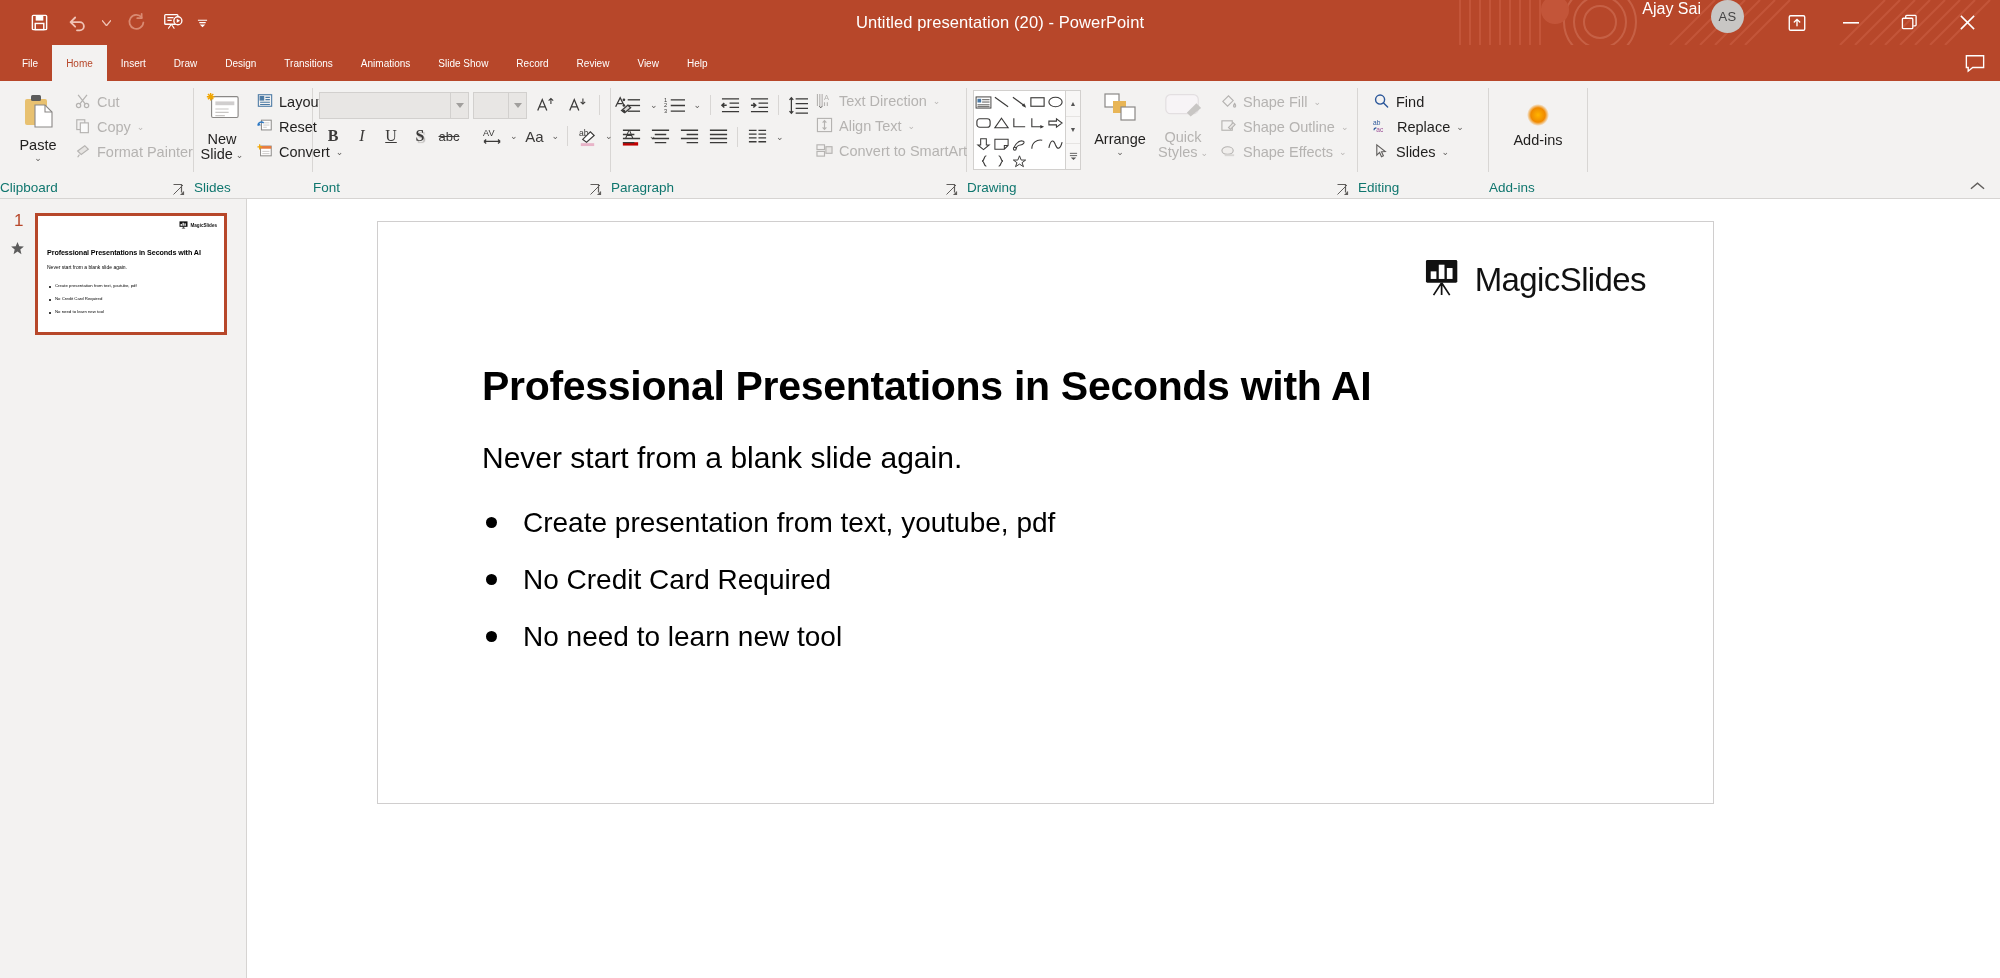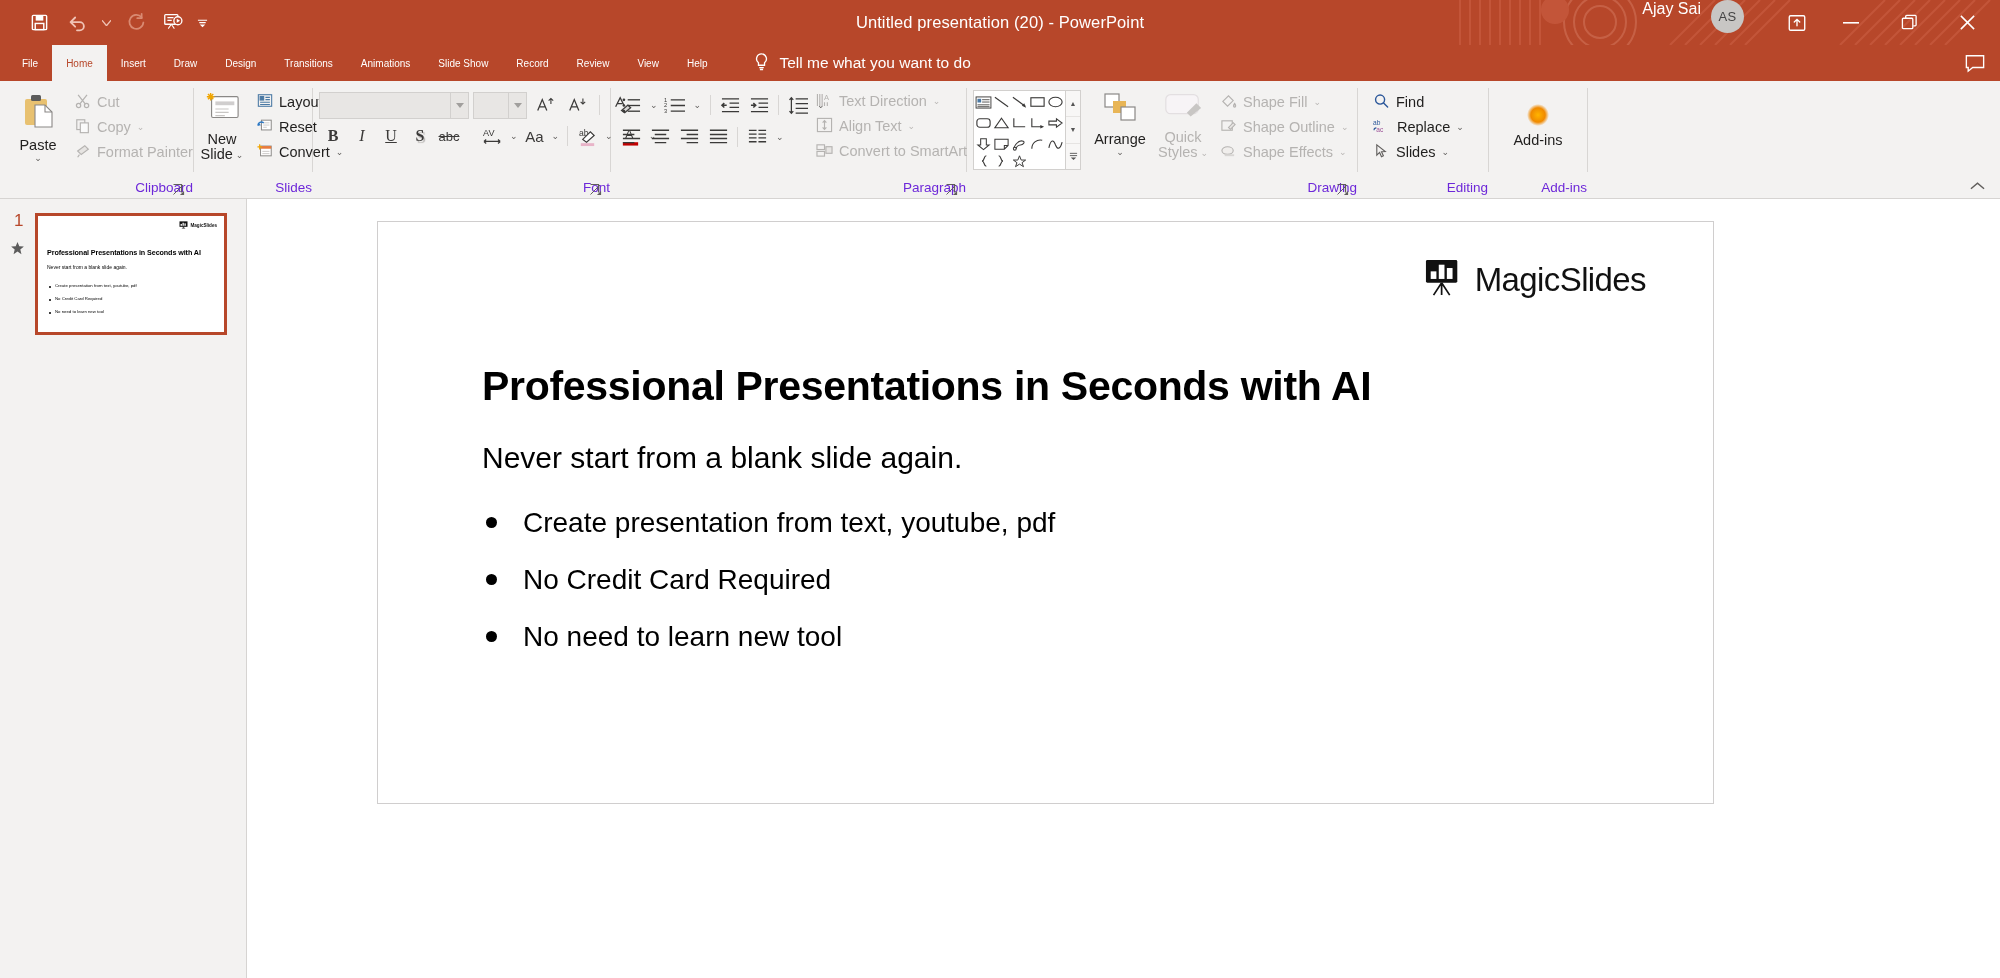"Tell me what you want" div.tellme { html: <div> <span> <svg> <path></path> <path></path> </svg> </span> <span>Tell me what you want to do</span> </div> -> none }
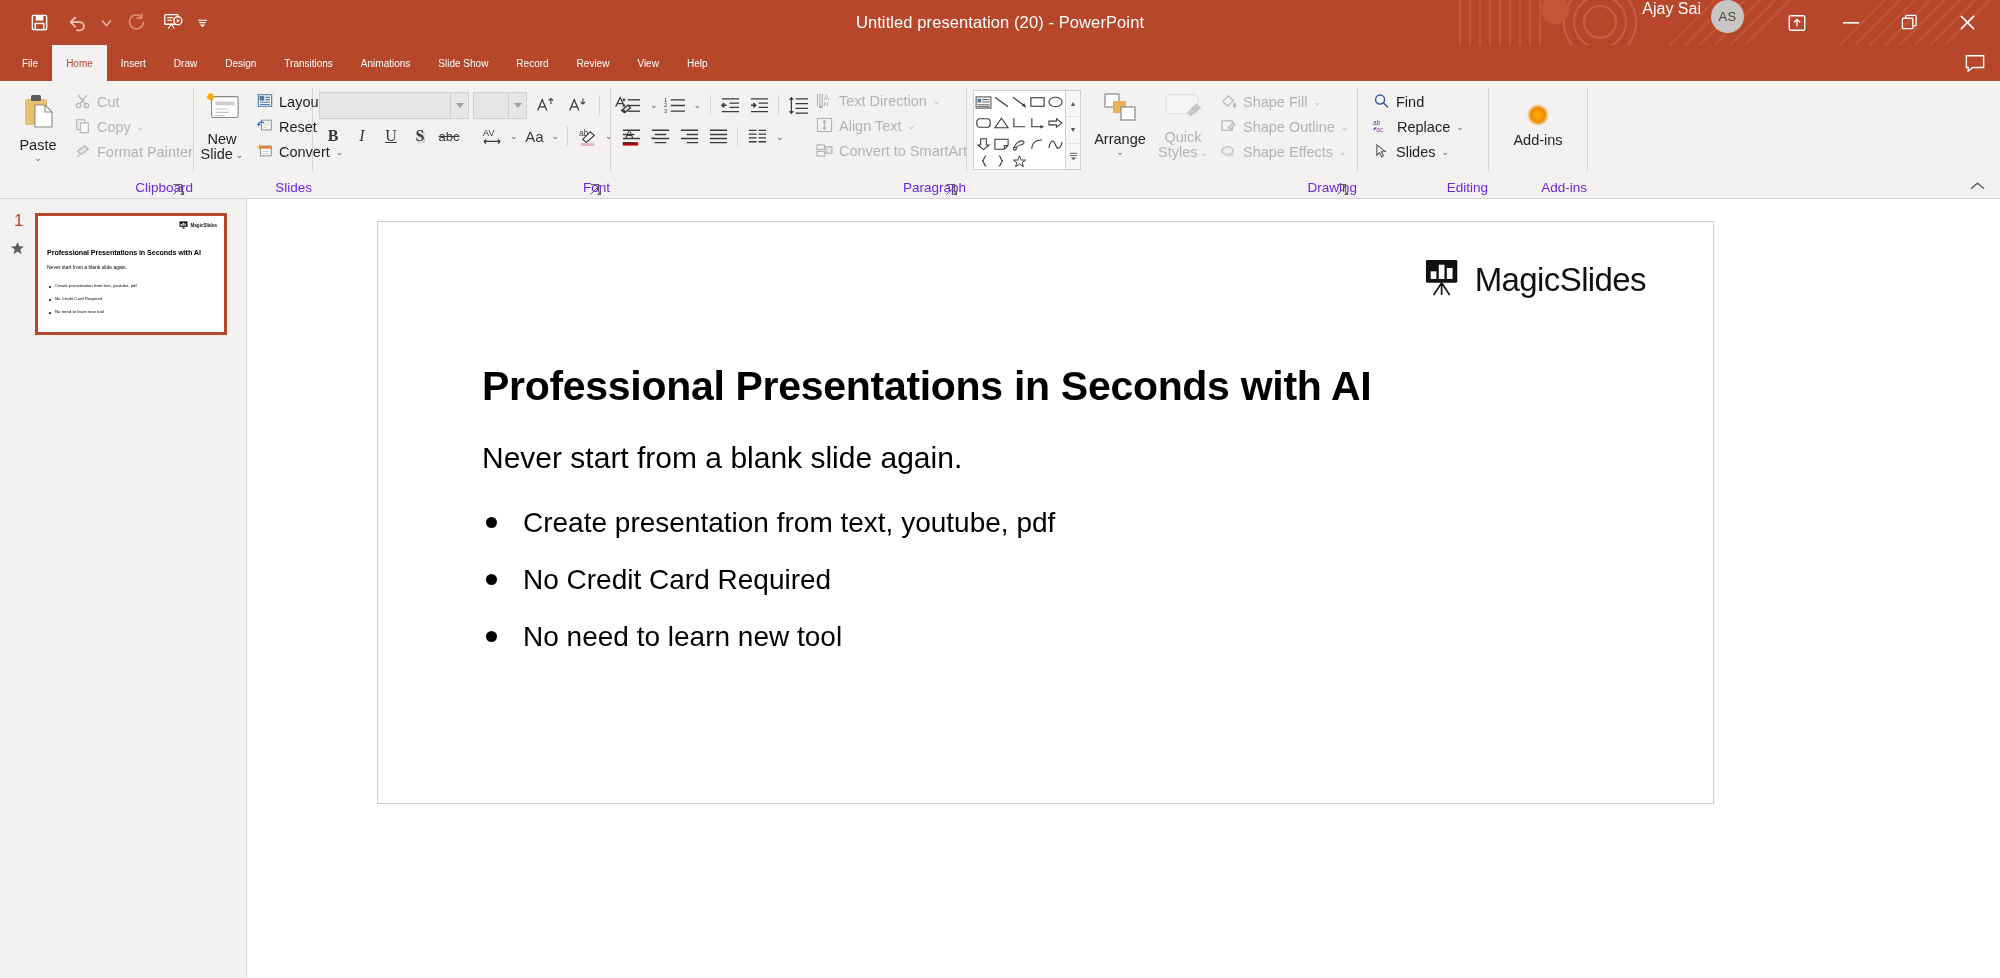"Clipboard" .grp-label { color: #6d28d9 -> #0f766e; text-align: right -> left }
